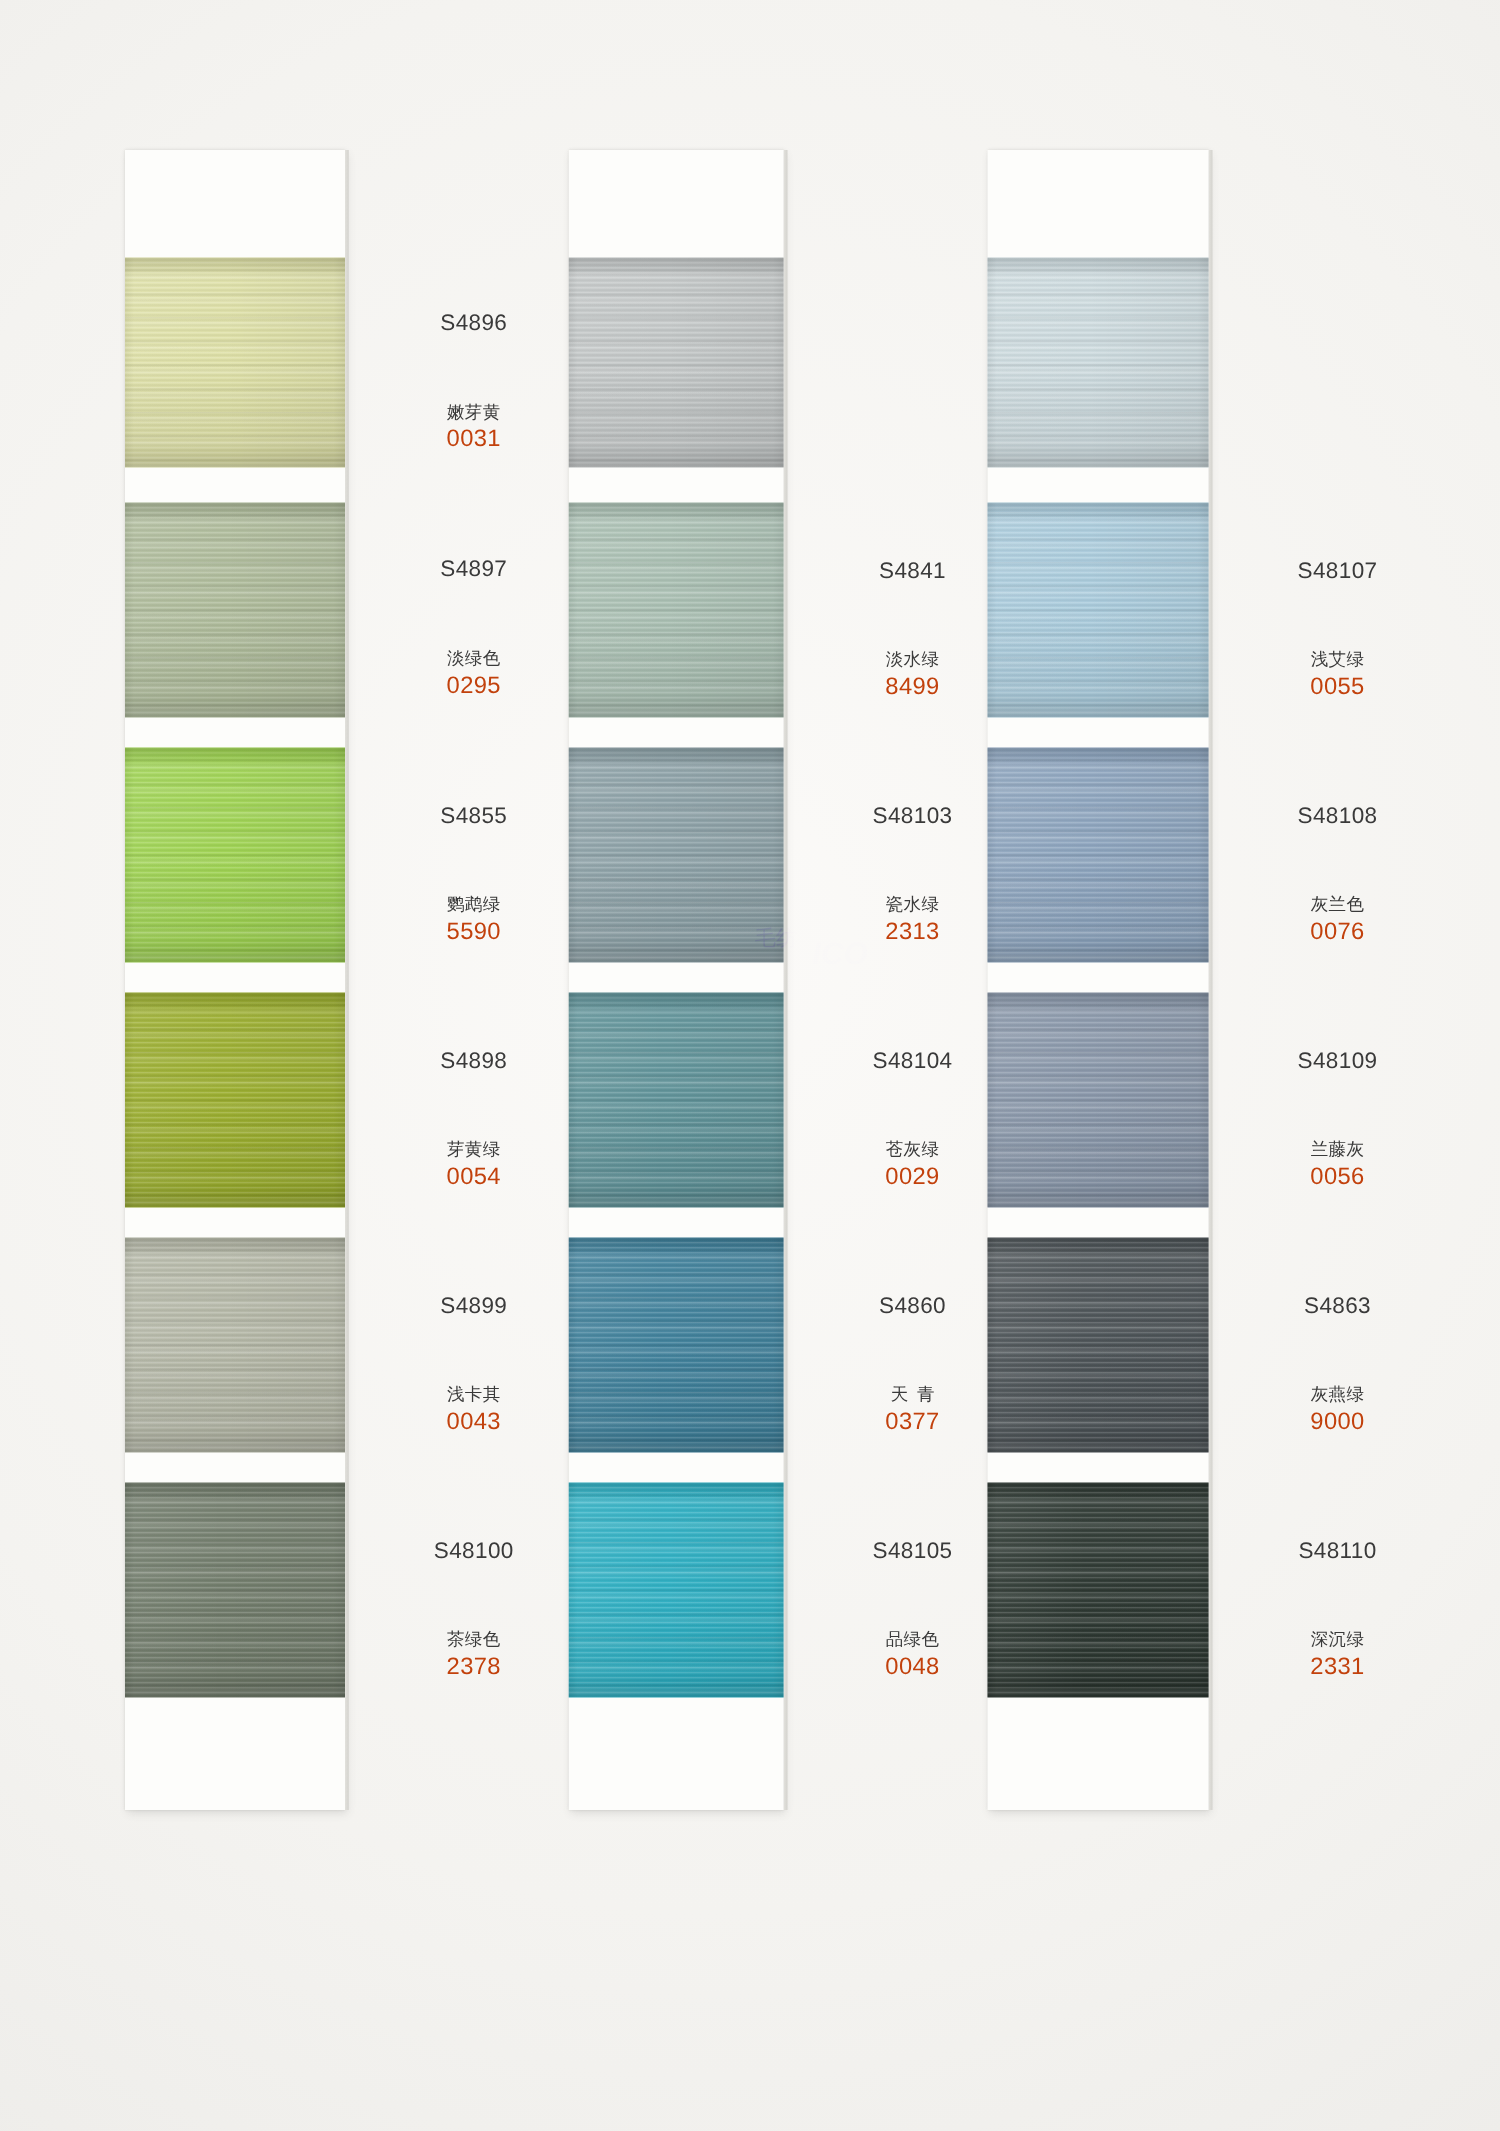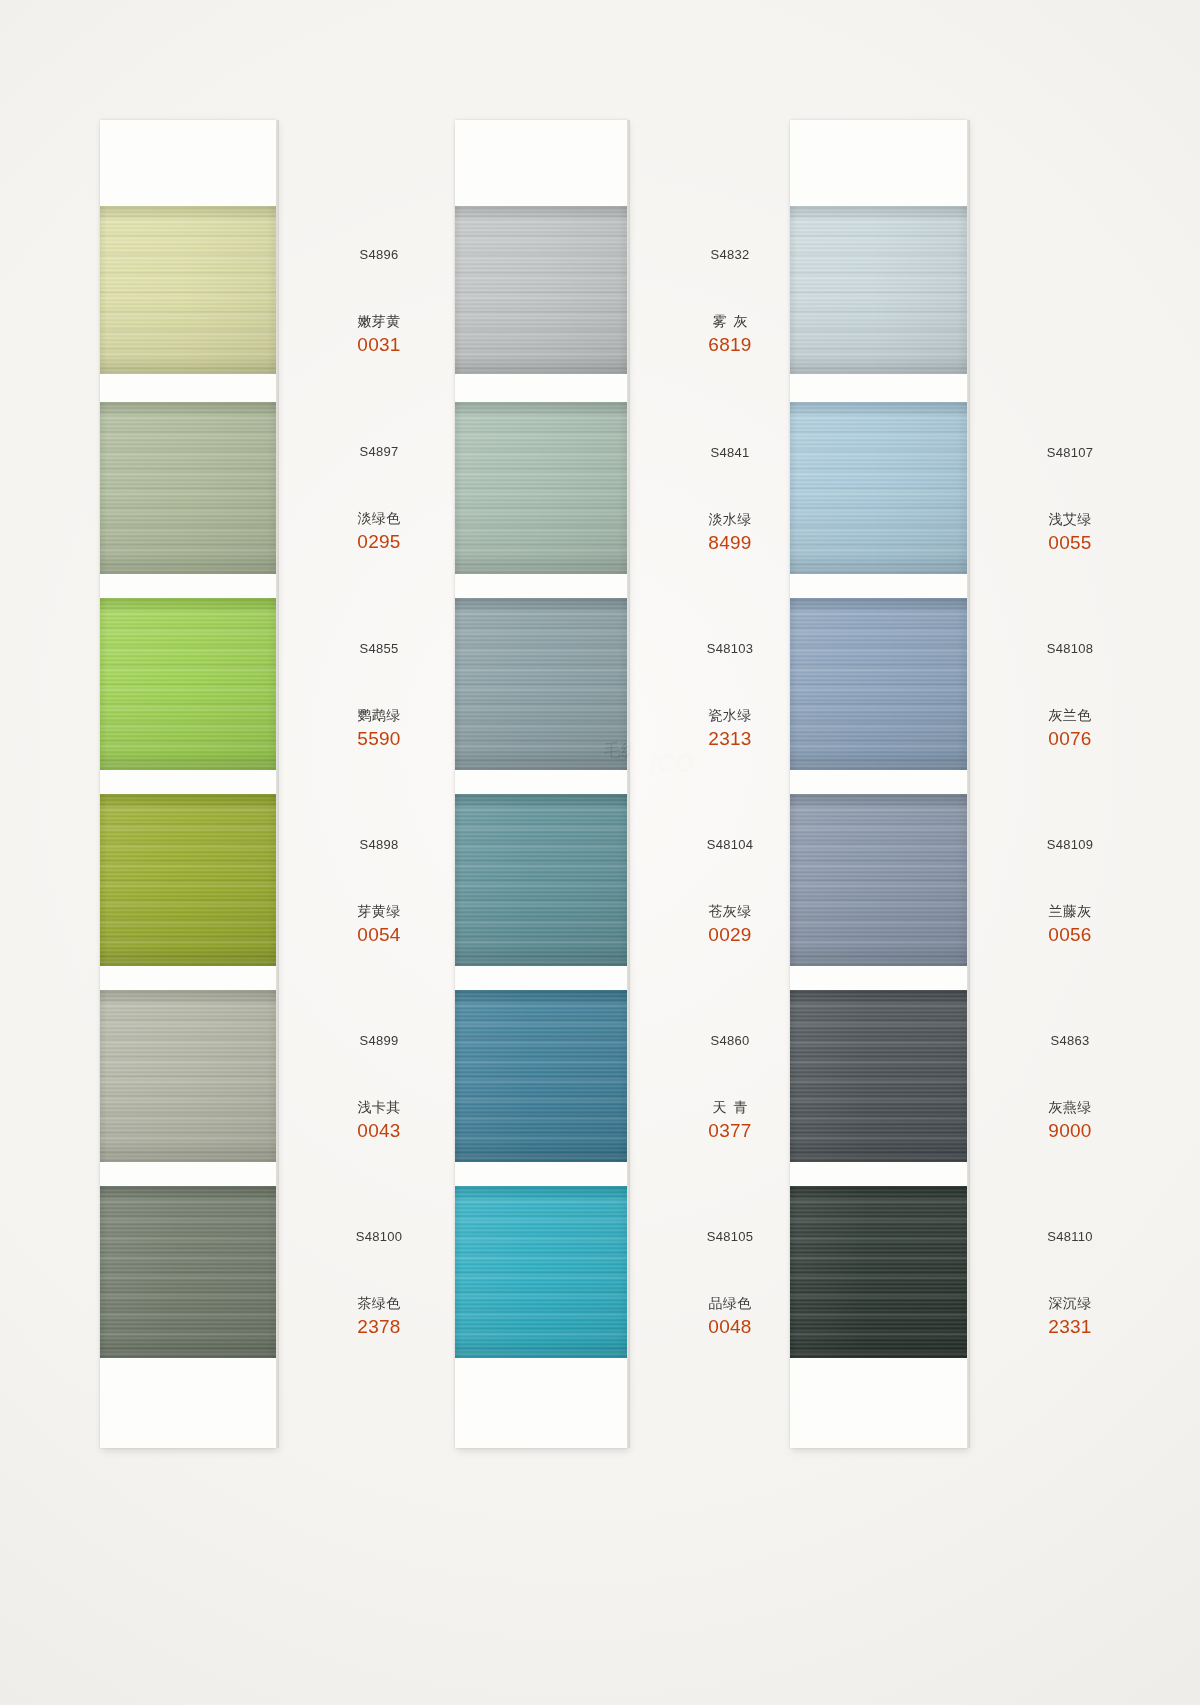"S4896" .label .code { font-size: 13px -> 18px }
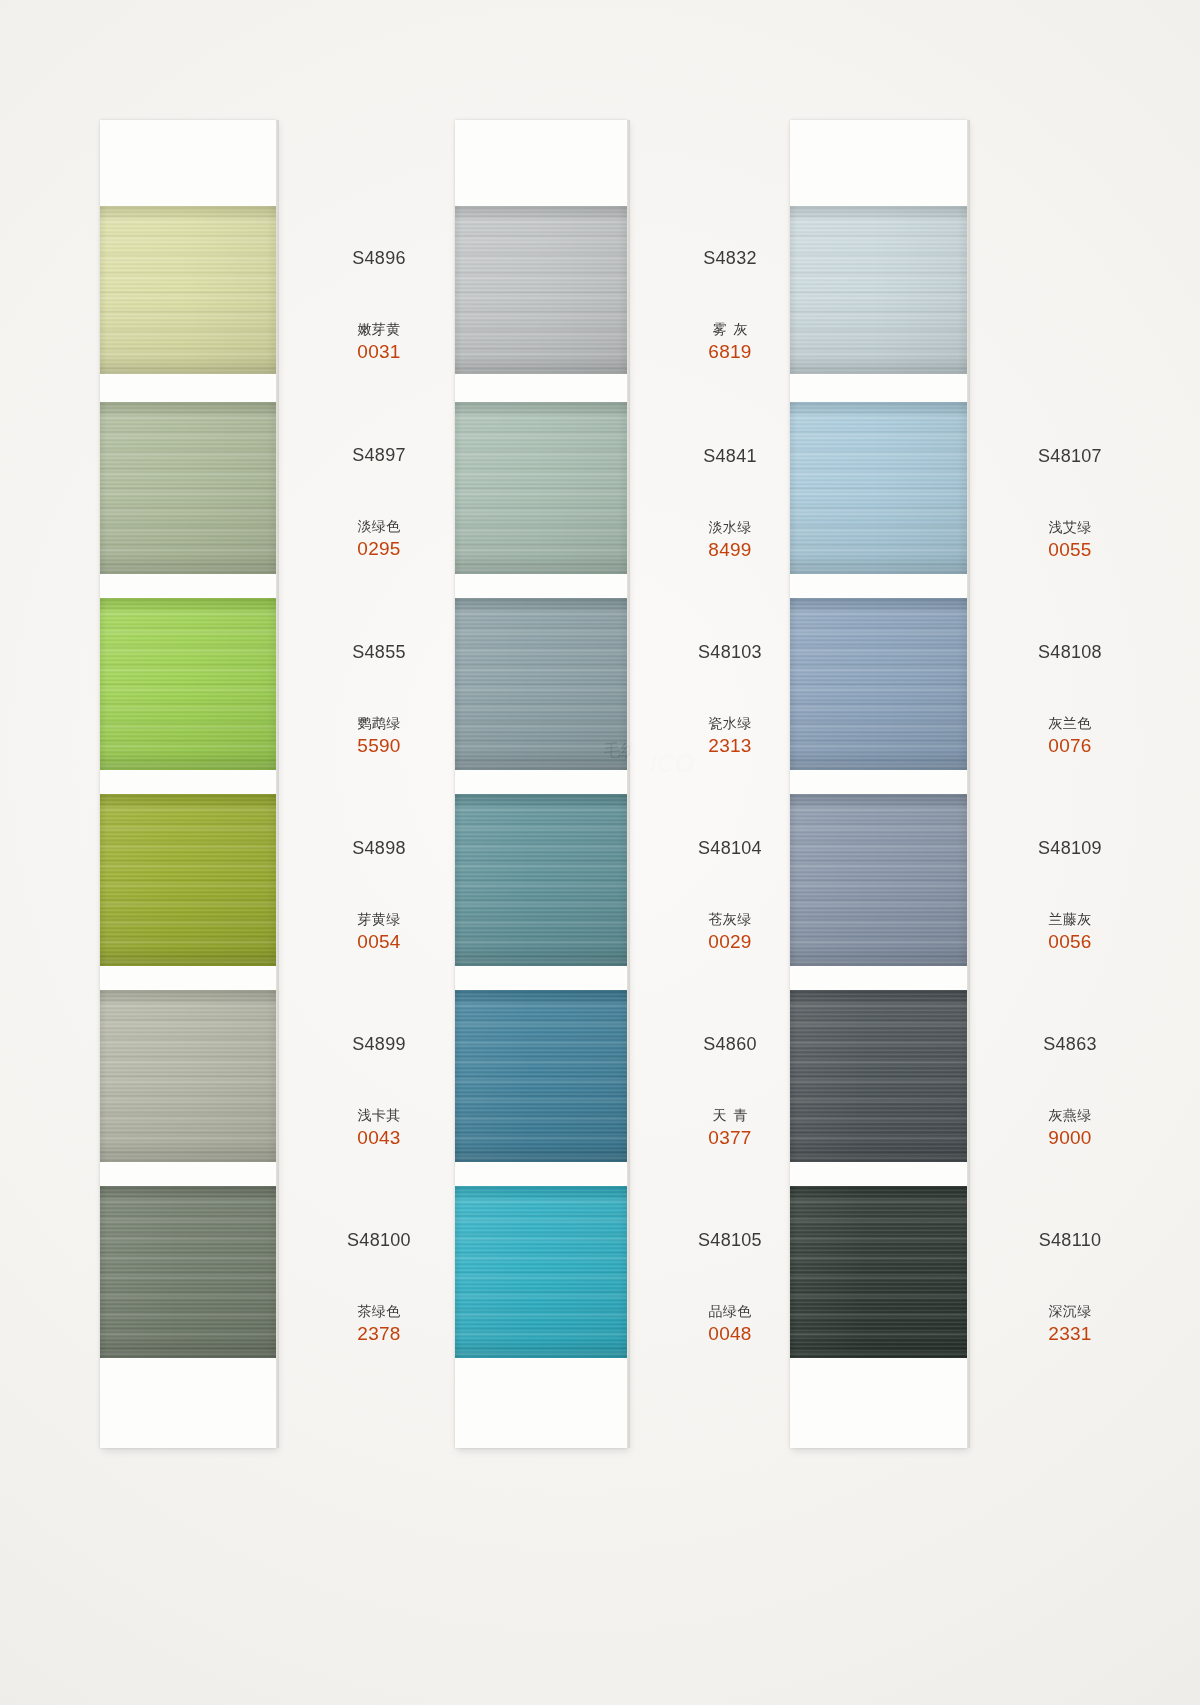"S4832" div.label { html: <div> <div>S4832</div> <div>雾灰</div> <div>6819</div> </div> -> none }
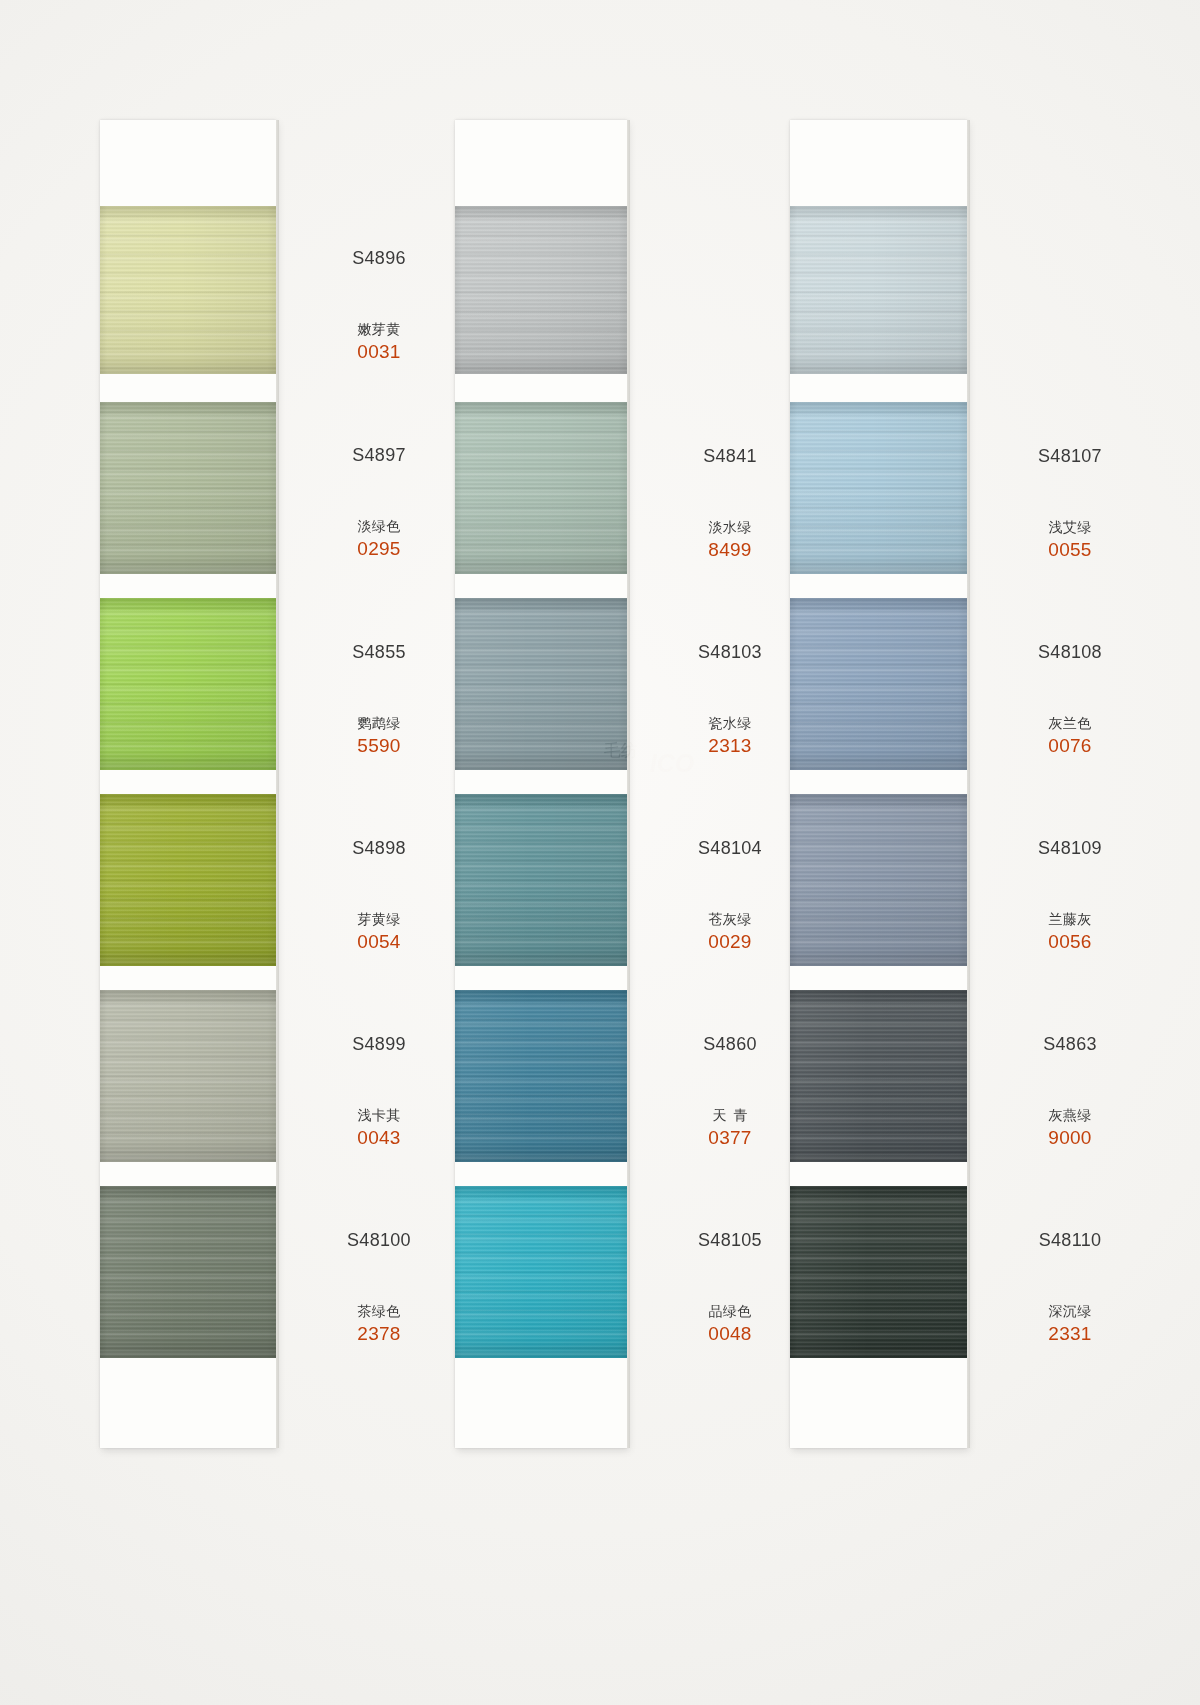"毛纺" #watermark { color: #000000 -> #4c1d95 }
